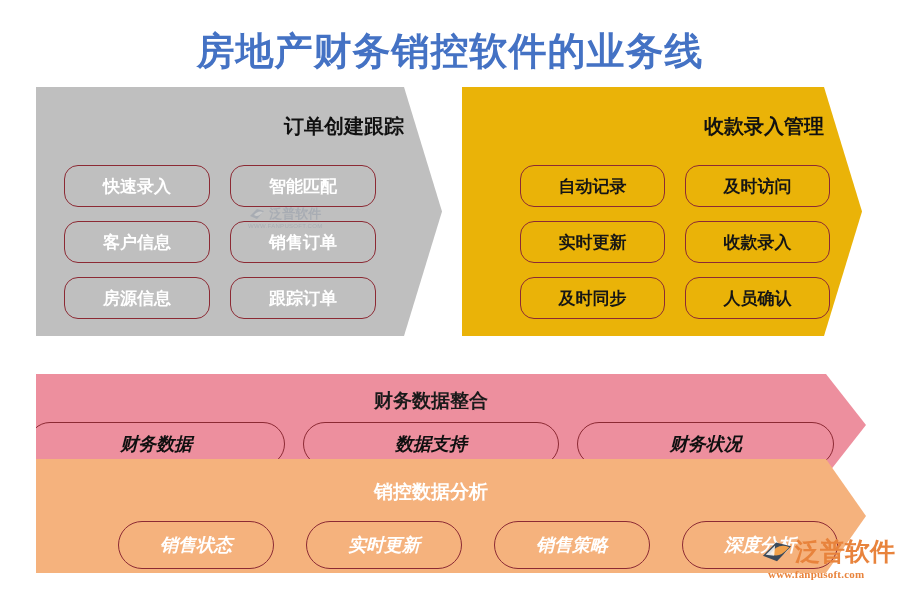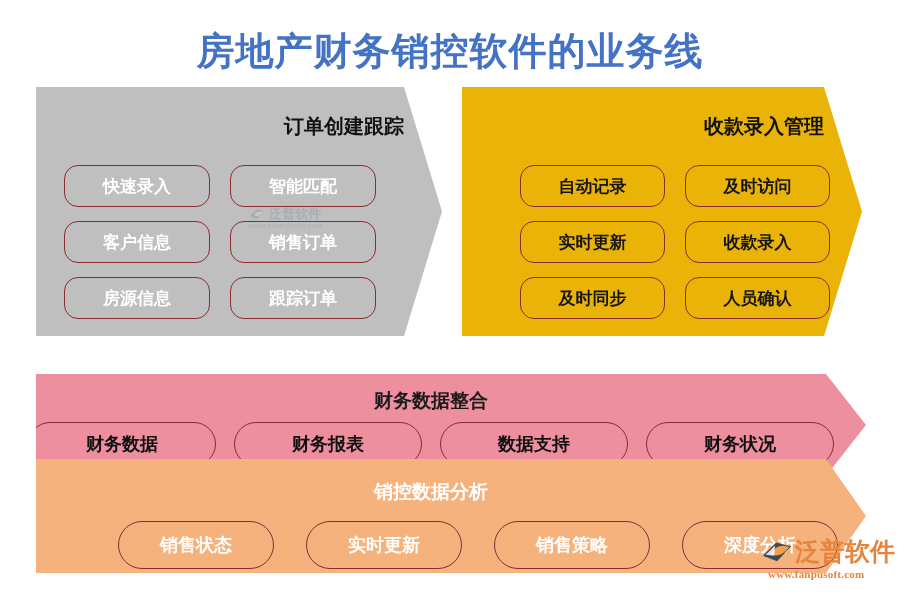"财务数据" .band-pills { font-style: none -> italic }
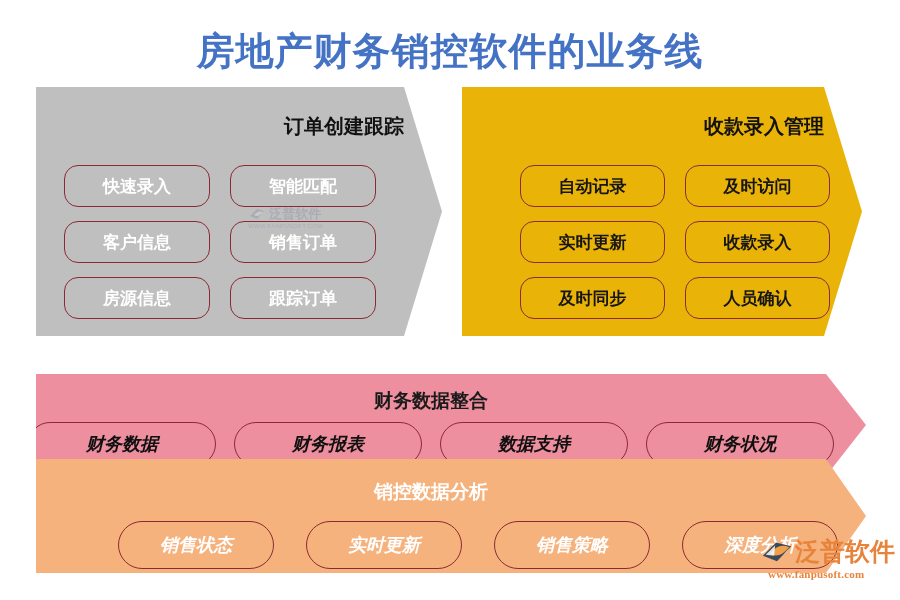"财务报表" div.band-pill { html: <div>财务报表</div> -> none }
